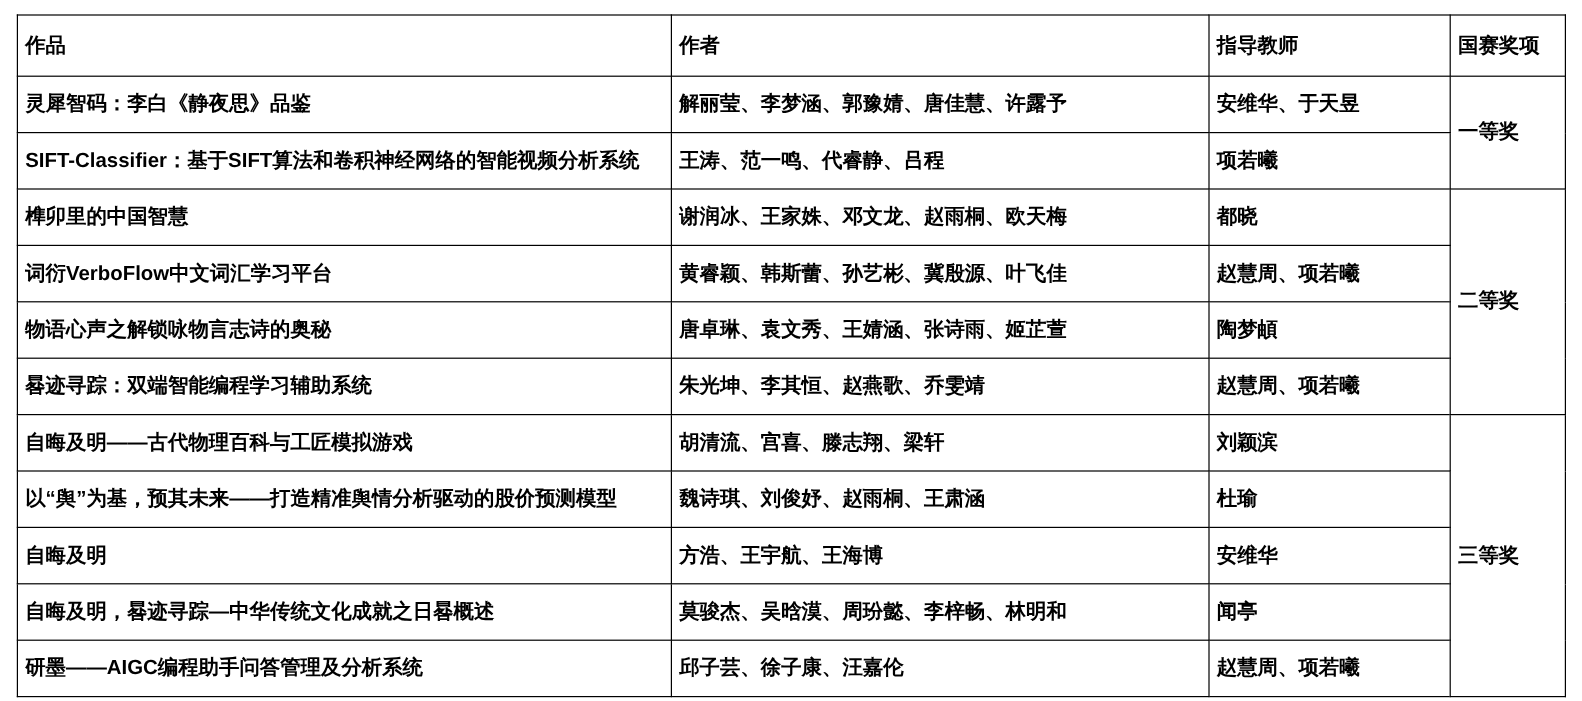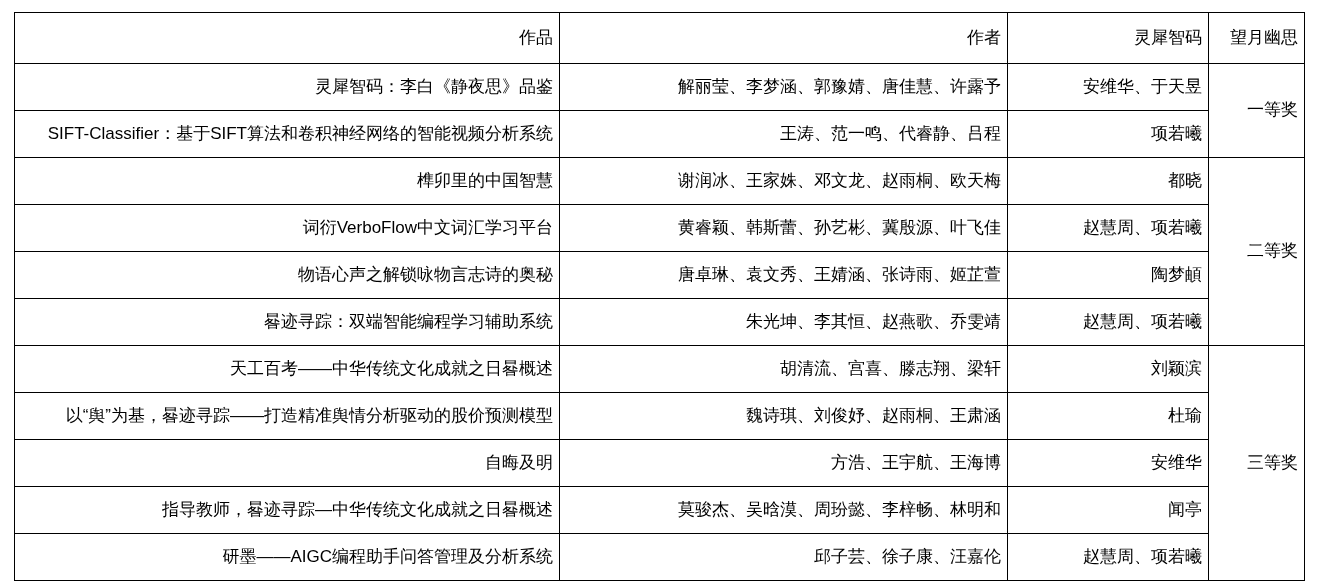"作品" table.award-table td, table.award-table th { font-weight: normal -> bold; text-align: right -> left }
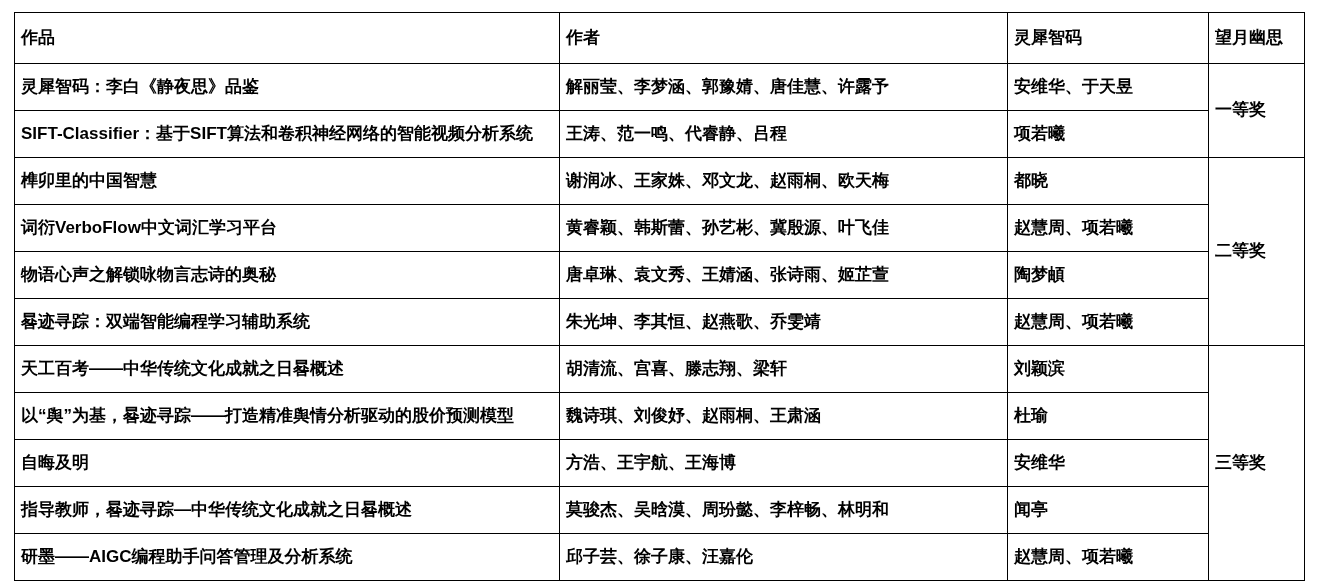"灵犀智码" td { text: 灵犀智码 -> 指导教师 }
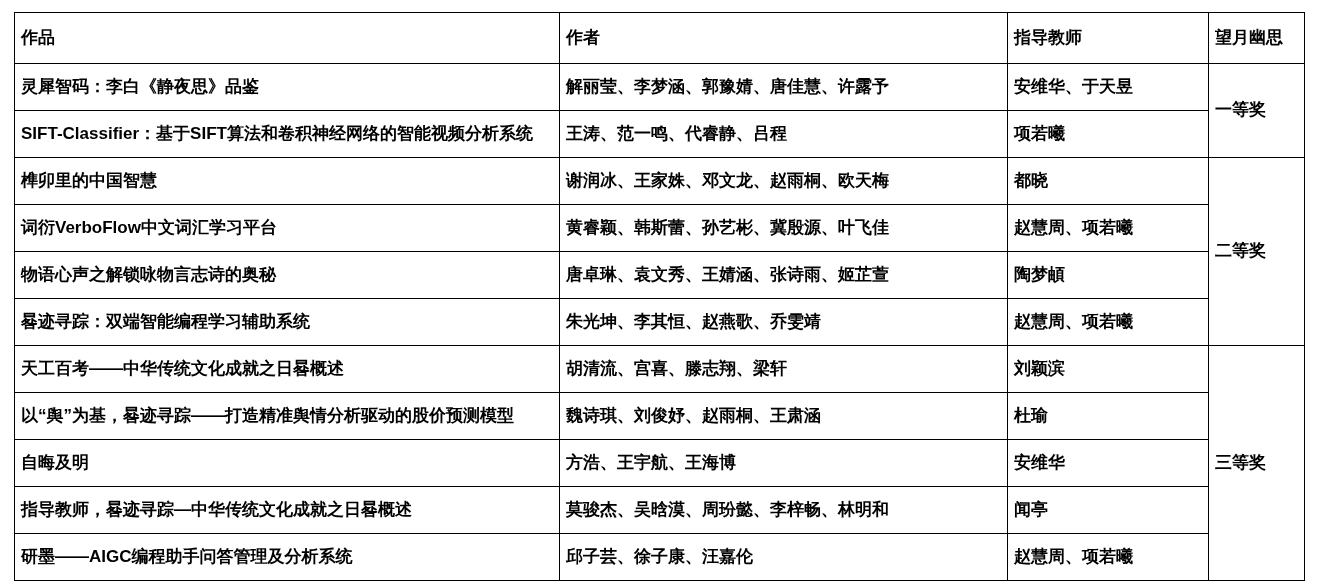"望月幽思" td { text: 望月幽思 -> 国赛奖项 }
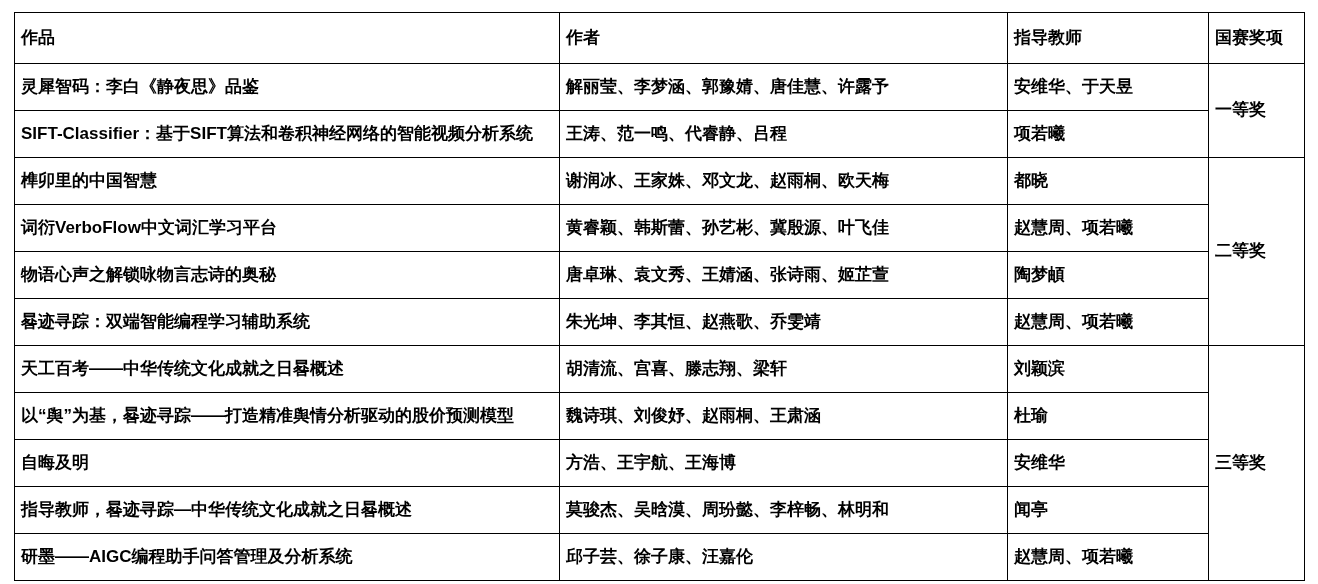"天工百考——中华传统文化成就之日晷概述" td.work { text: 天工百考——中华传统文化成就之日晷概述 -> 自晦及明——古代物理百科与工匠模拟游戏 }
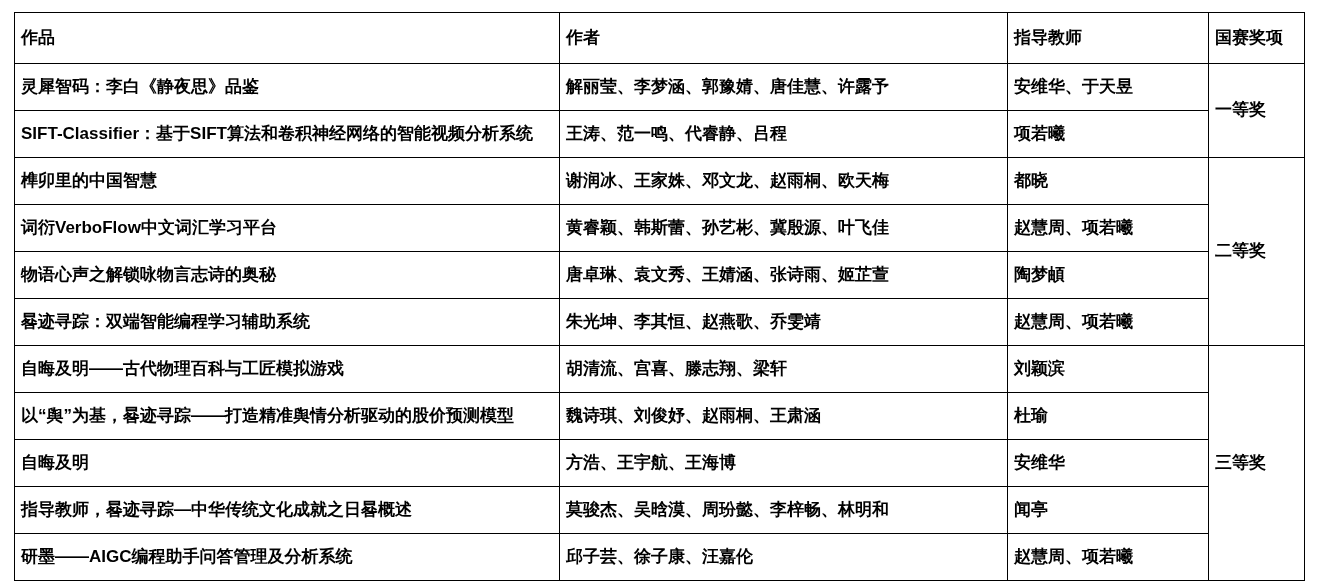"以“舆”为基，晷迹寻踪——打造精准舆情分析驱动的股价预测模型" td.work { text: 晷迹寻踪 -> 预其未来 }
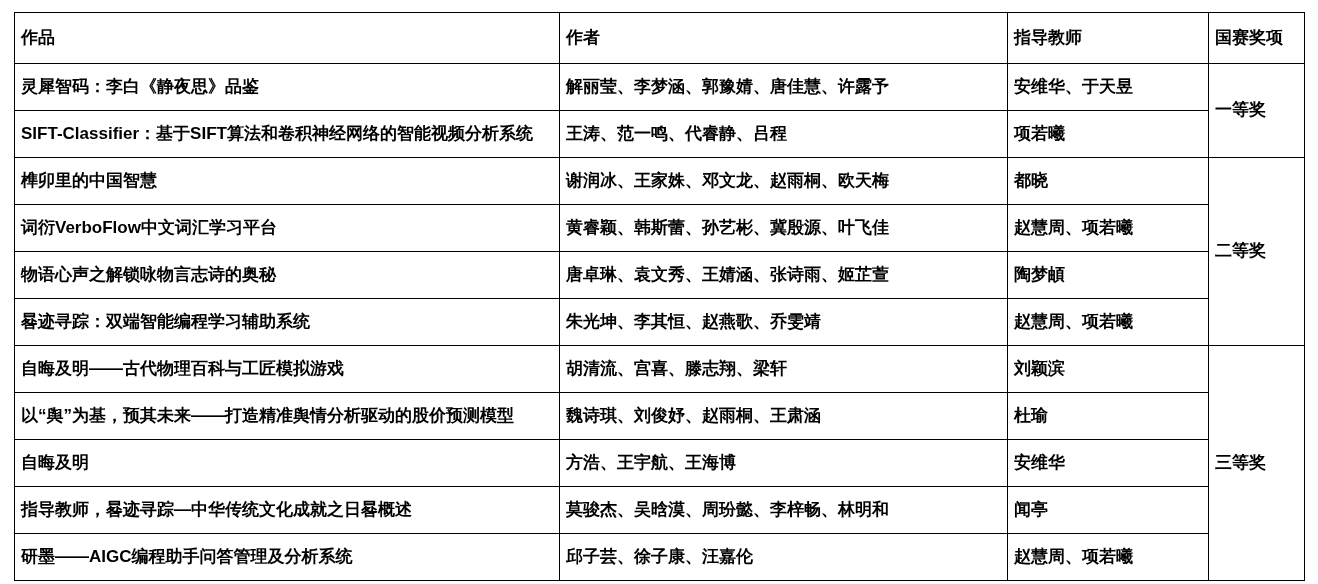"指导教师，晷迹寻踪—中华传统文化成就之日晷概述" td.work { text: 指导教师 -> 自晦及明 }
